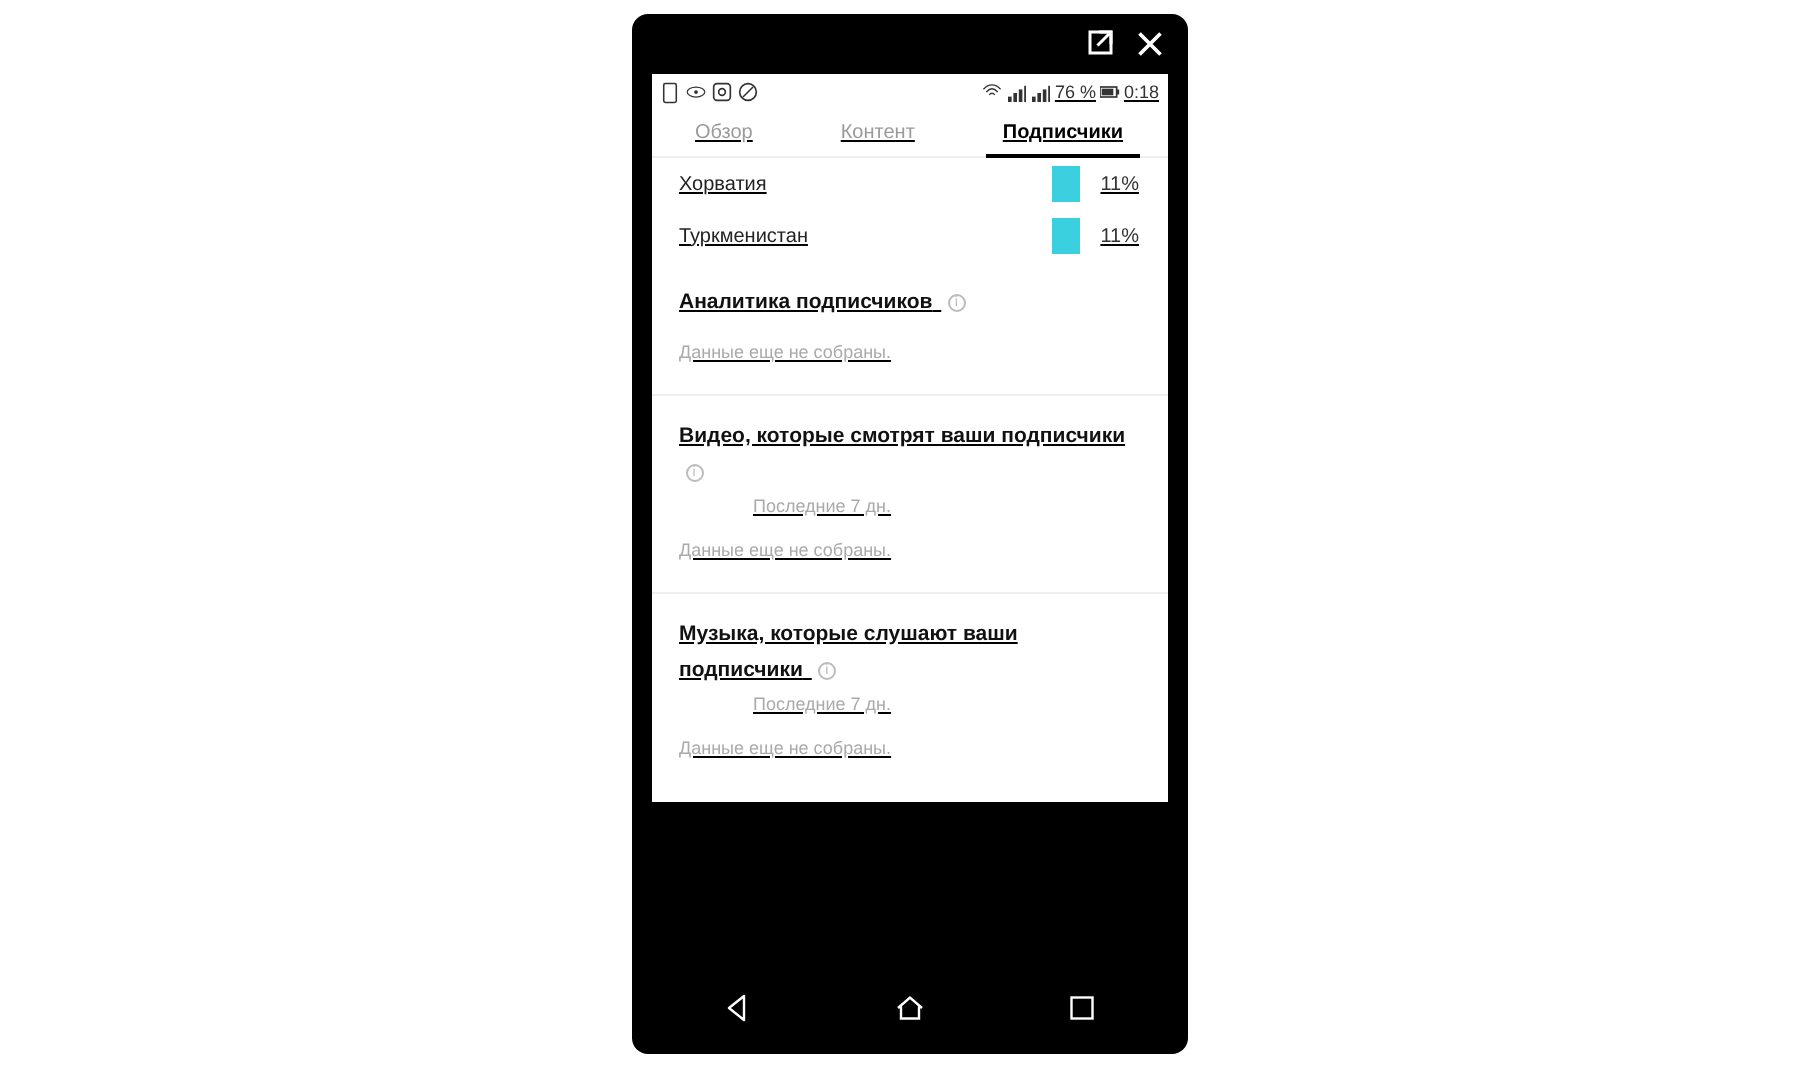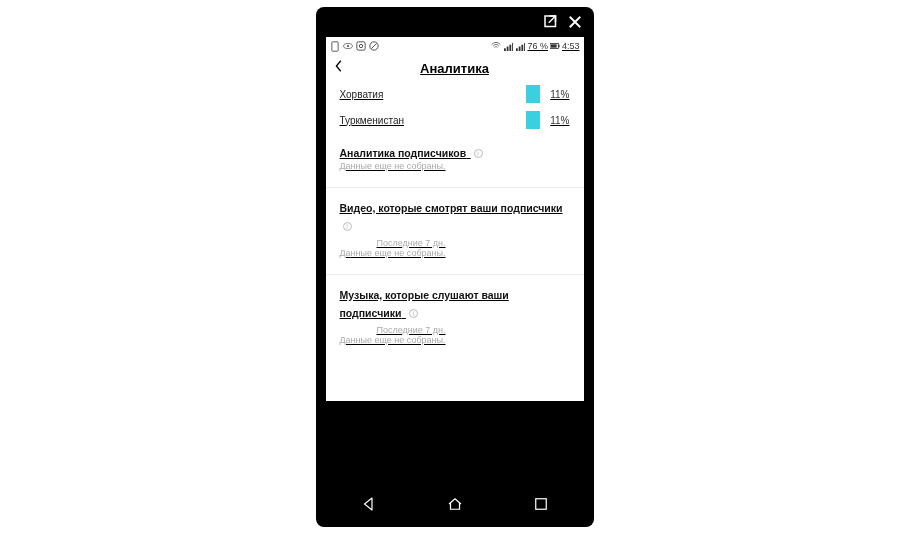"4:53" span { text: 4:53 -> 0:18 }
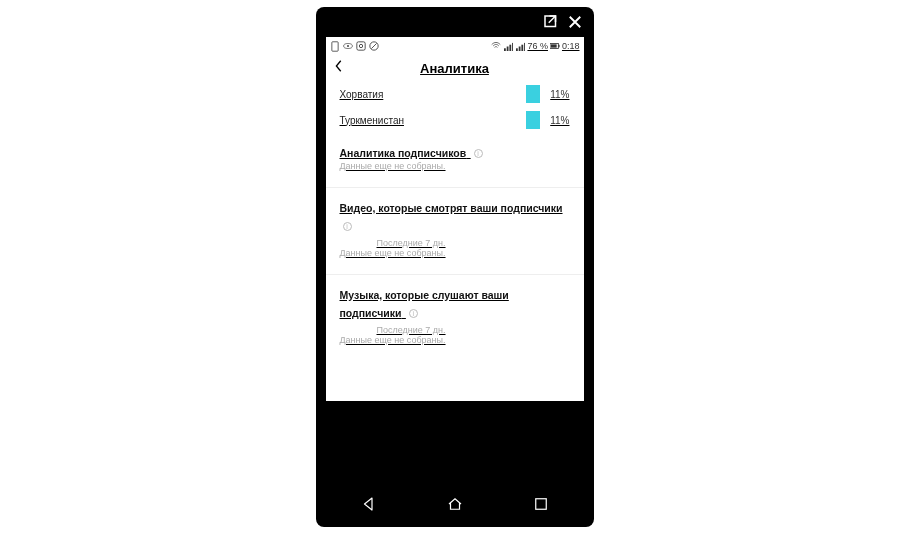"Обзор" div.tabs { html: none -> <div> <div>Обзор</div> <div>Контент</div> <div>Подписчики</div> </div> }
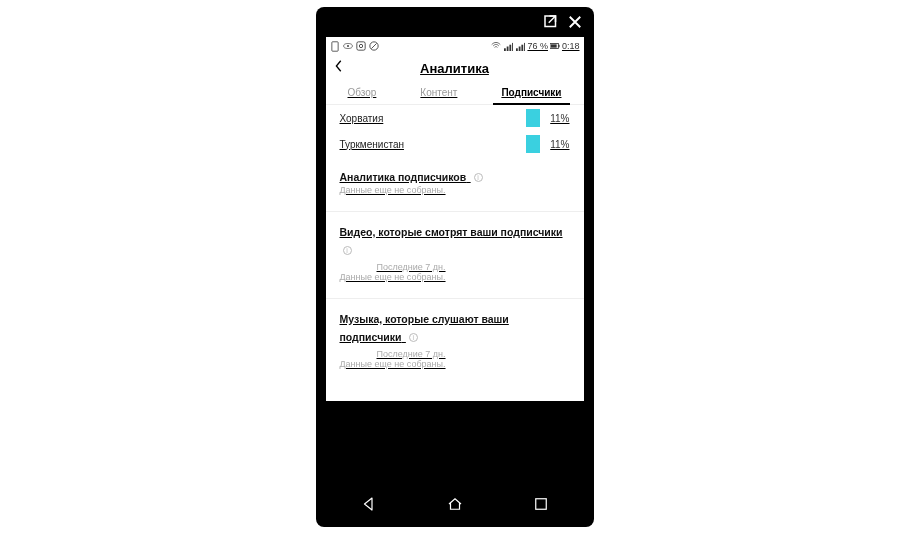"Аналитика" div.header { html: <div> <span> <svg> <path></path> </svg> </span> <span>Аналитика</span> </div> -> none }
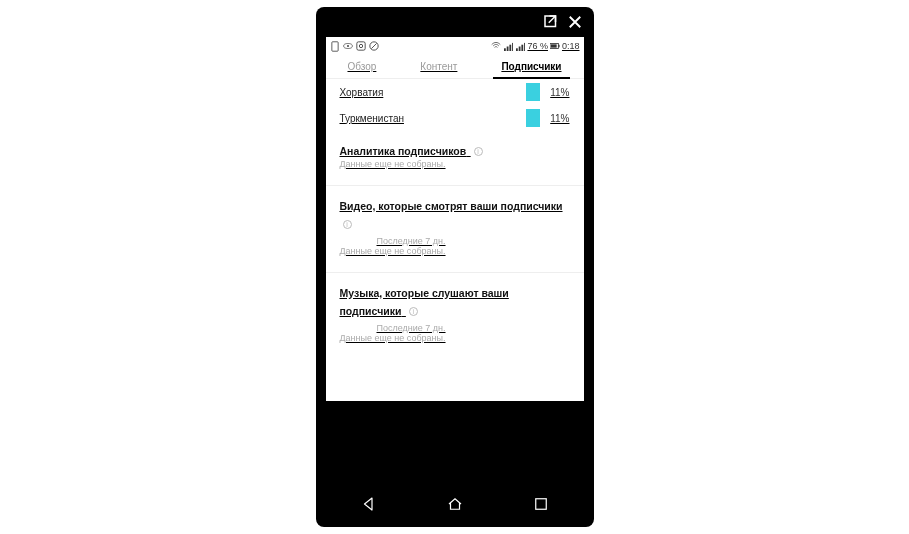"Данные еще не собраны." .muted { margin-top: 0 -> 12px }
